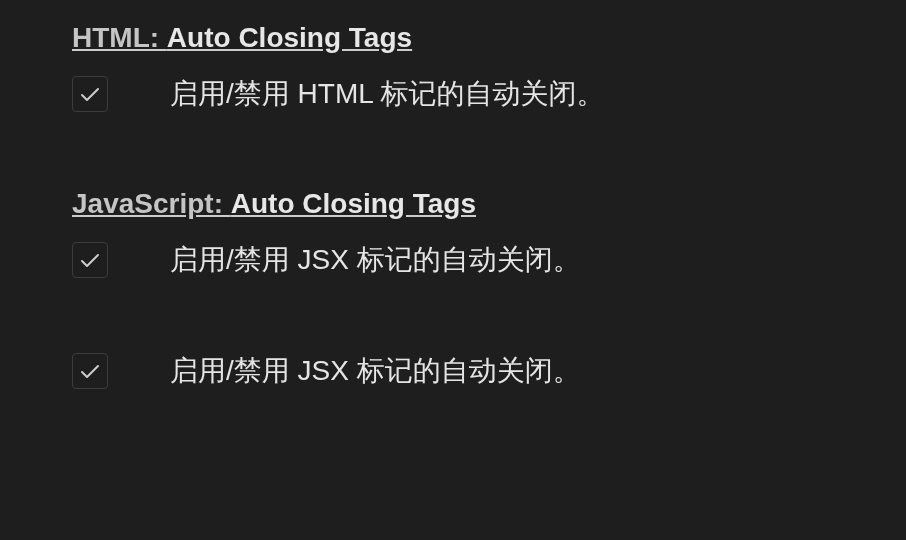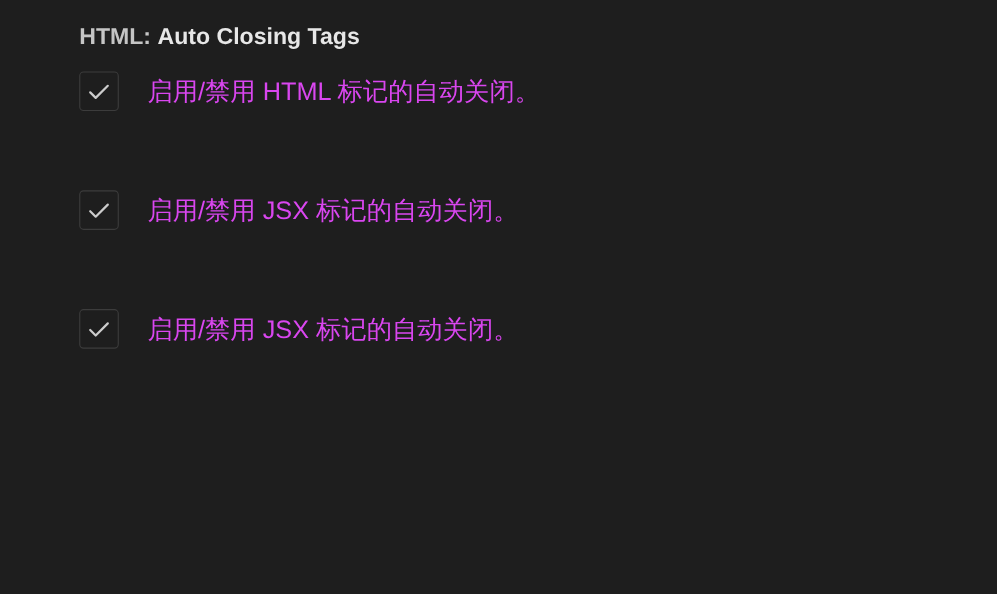"HTML: Auto Closing Tags" .setting-title { font-size: 21px -> 28px; text-decoration: none -> underline }
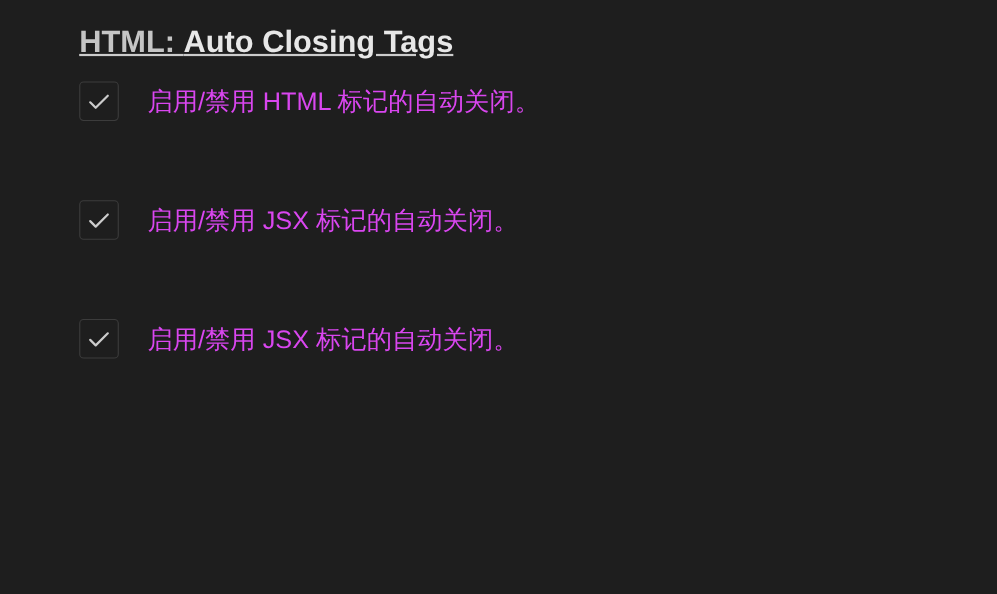"启用/禁用 HTML 标记的自动关闭。" .setting-description { color: #d946ef -> #e5e5e5; font-size: 23px -> 28px; margin-left: none -> 36px }
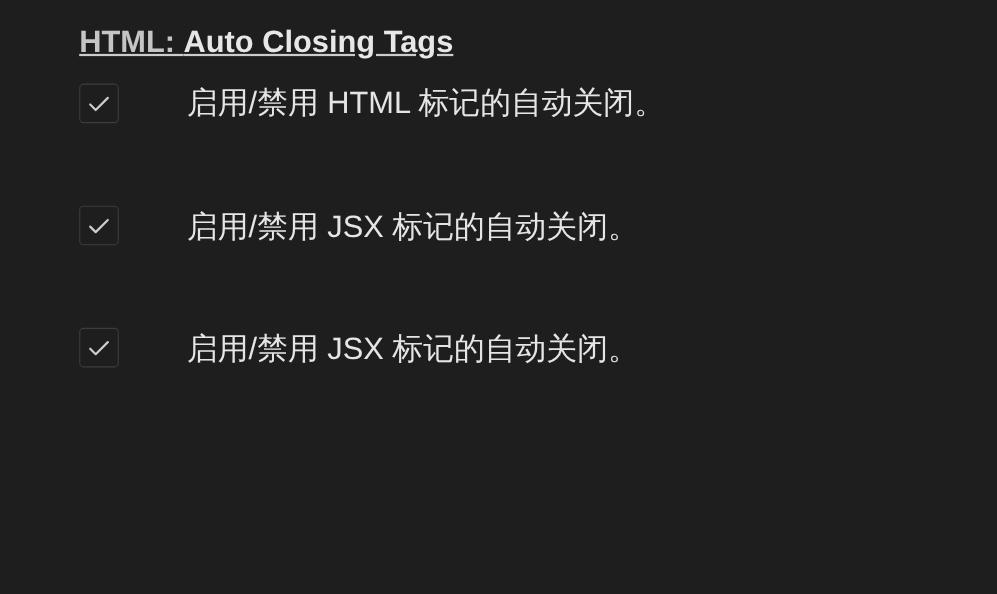"JavaScript: Auto Closing Tags" div.setting-title { html: none -> <div> <span>JavaScript: </span><span>Auto Closing Tags</span> </div> }
